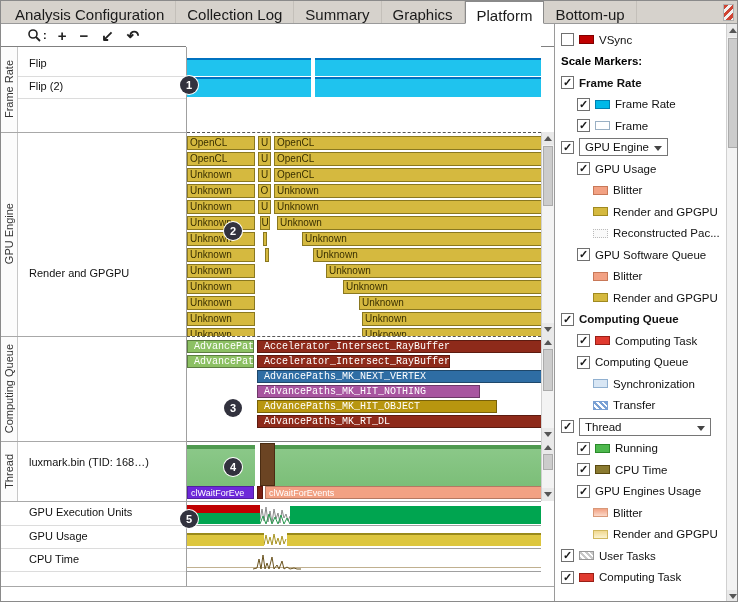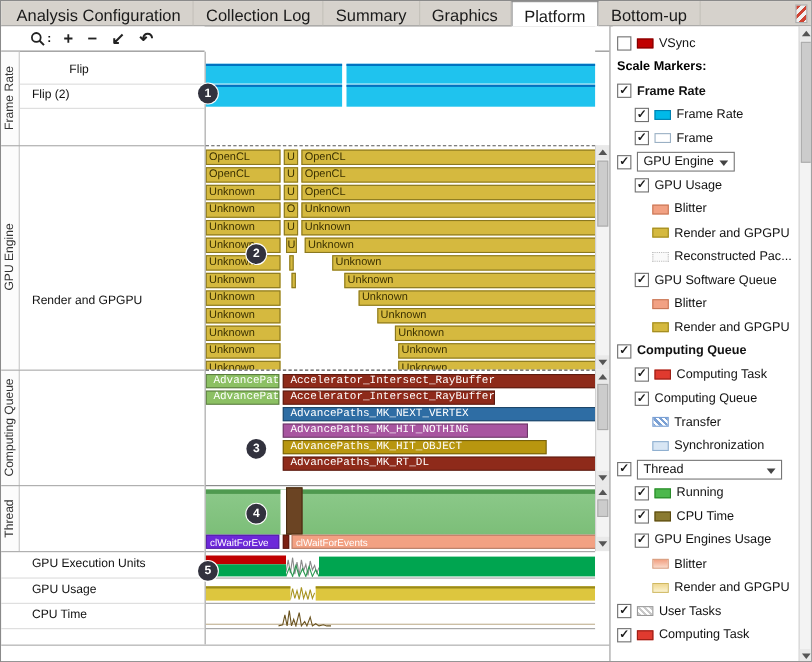"Flip" #lbl-flip { margin-left: 34px -> none }
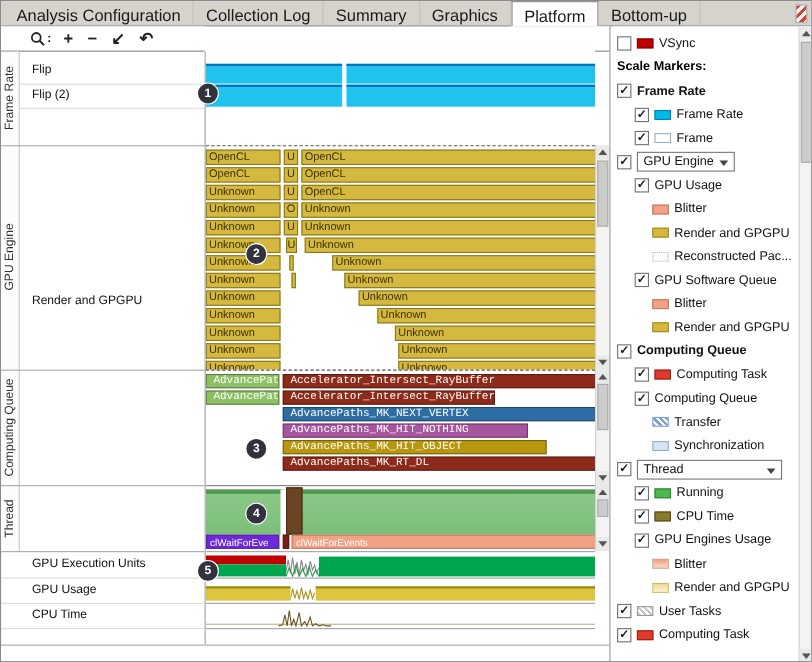"Transfer" div.lrow { order: before "Synchronization" -> after "Synchronization" }
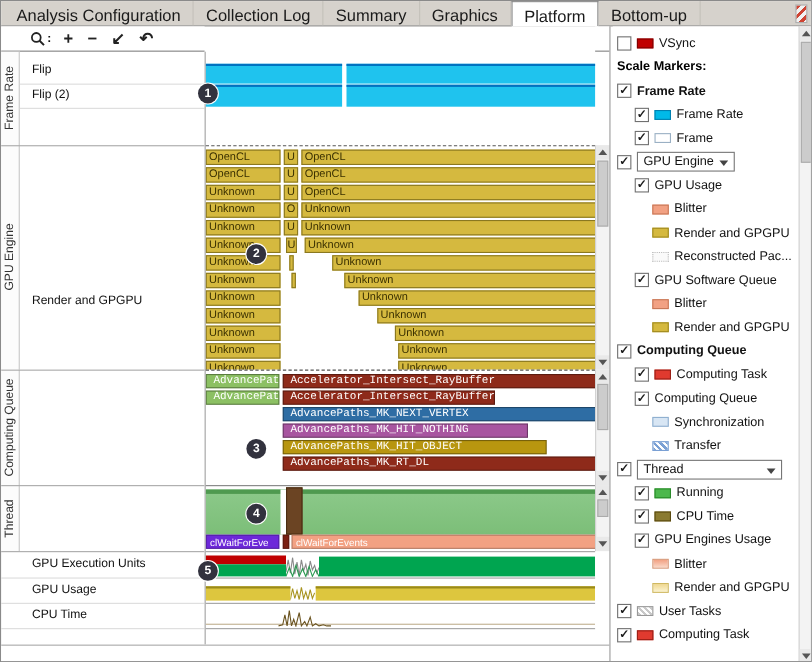"luxmark.bin (TID: 168…)" div.rowlabel { html: none -> <div>luxmark.bin (TID: 168…)</div> }
